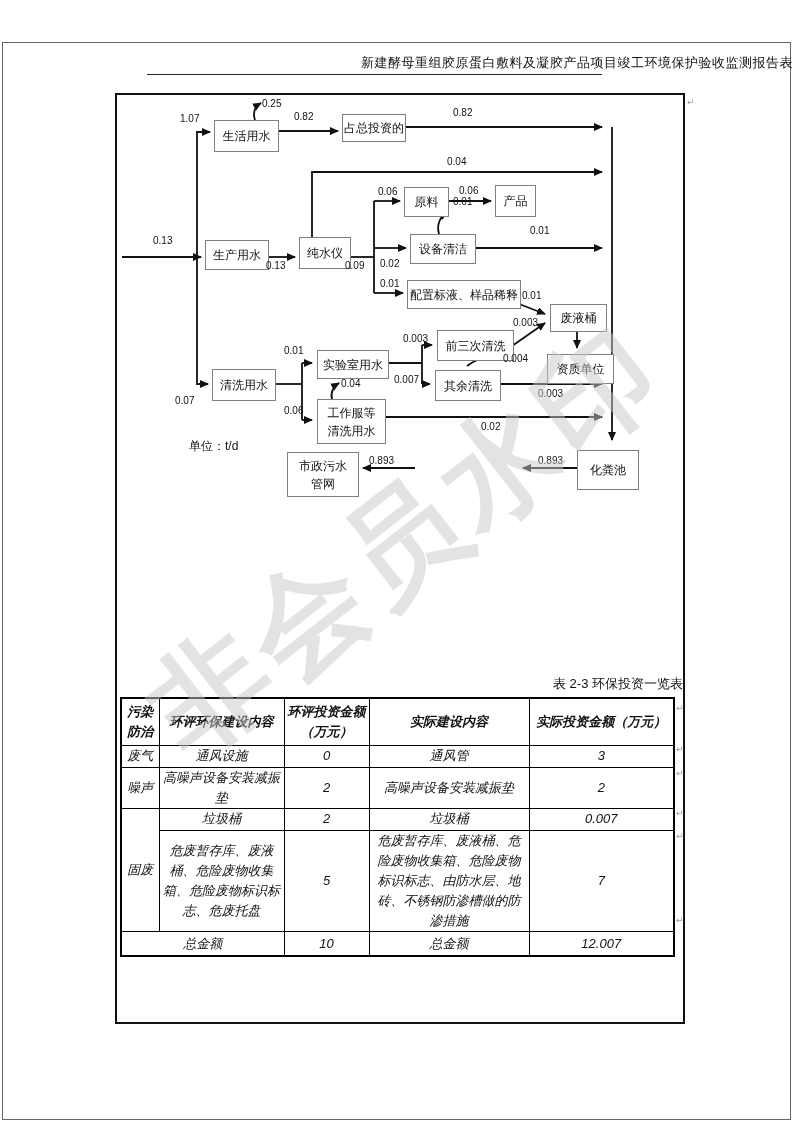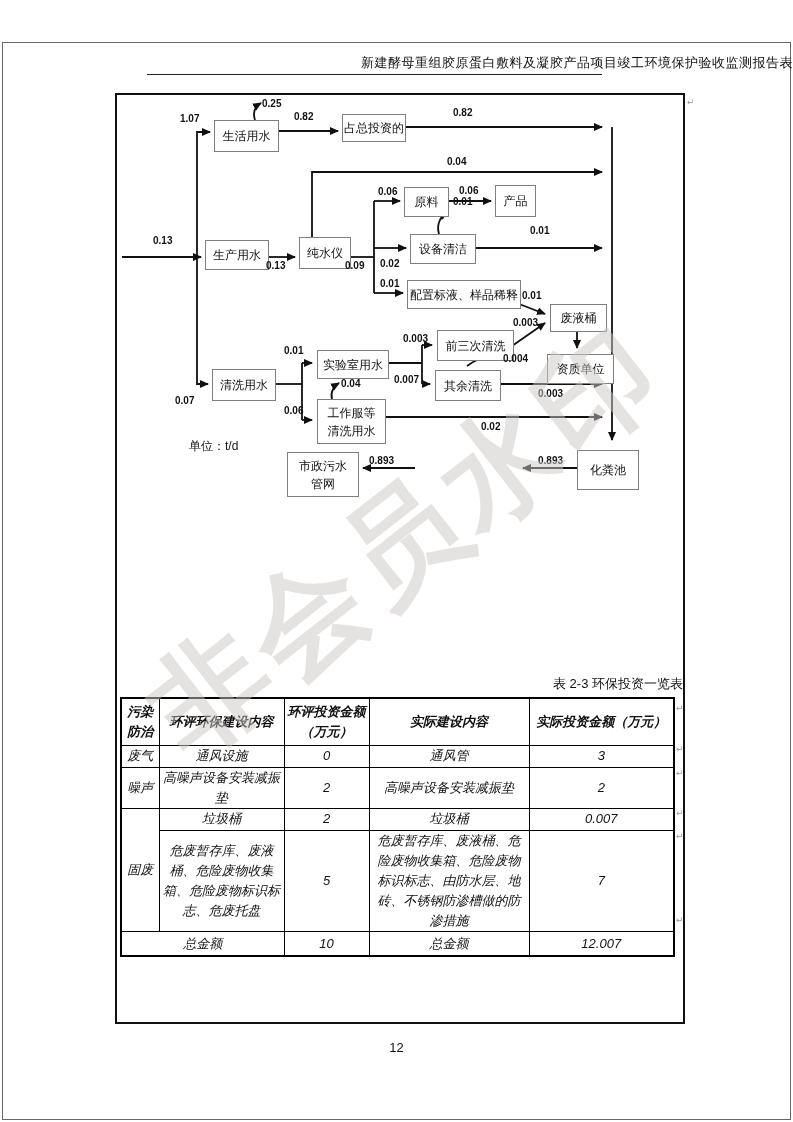"0.25" .flabel { font-weight: 700 -> 400 }
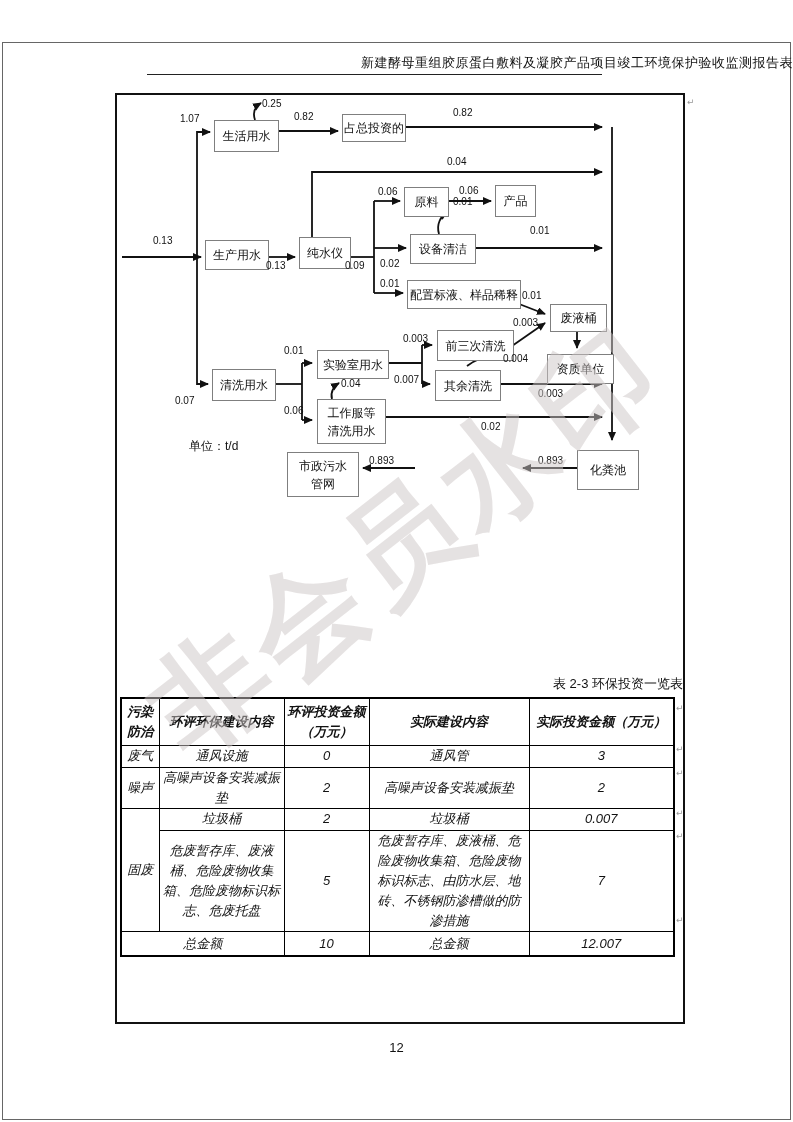"12" div.page-num { html: <div>12</div> -> none }
